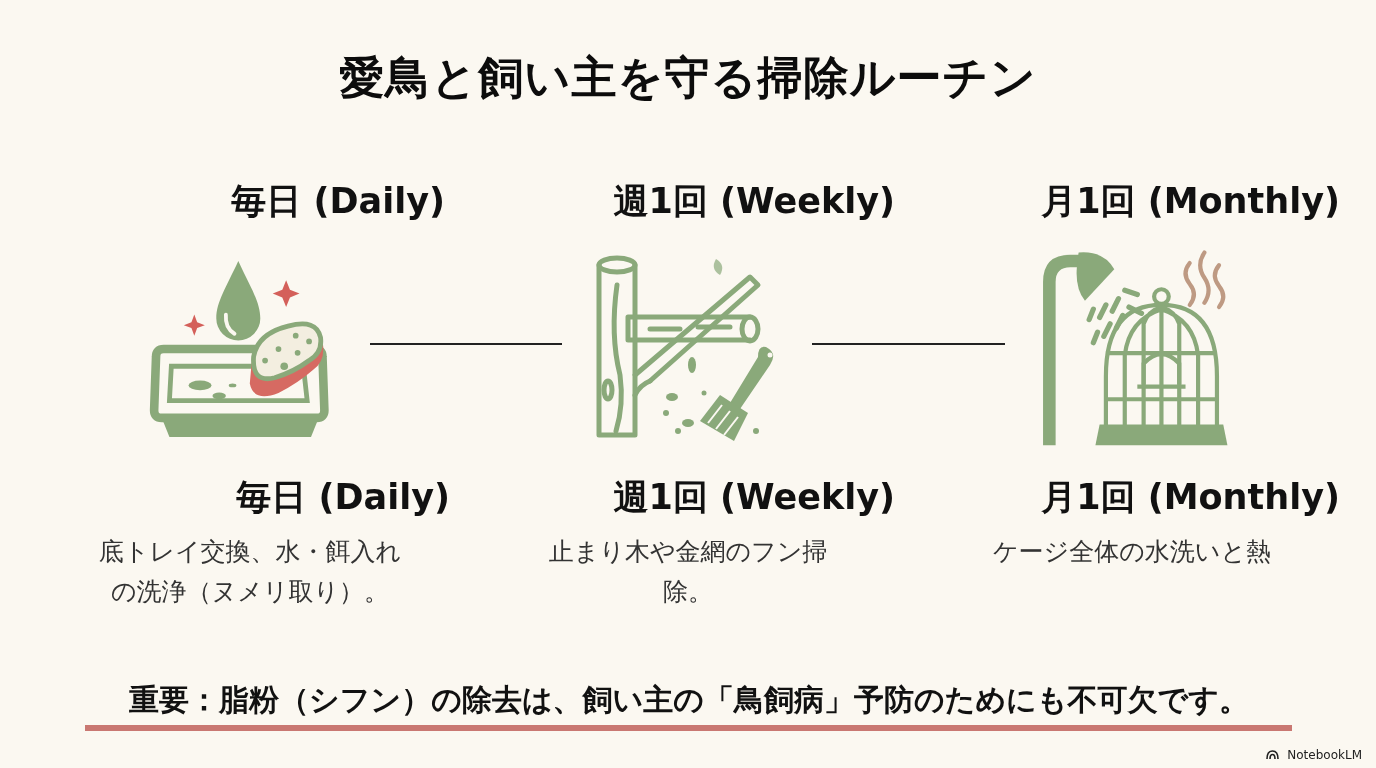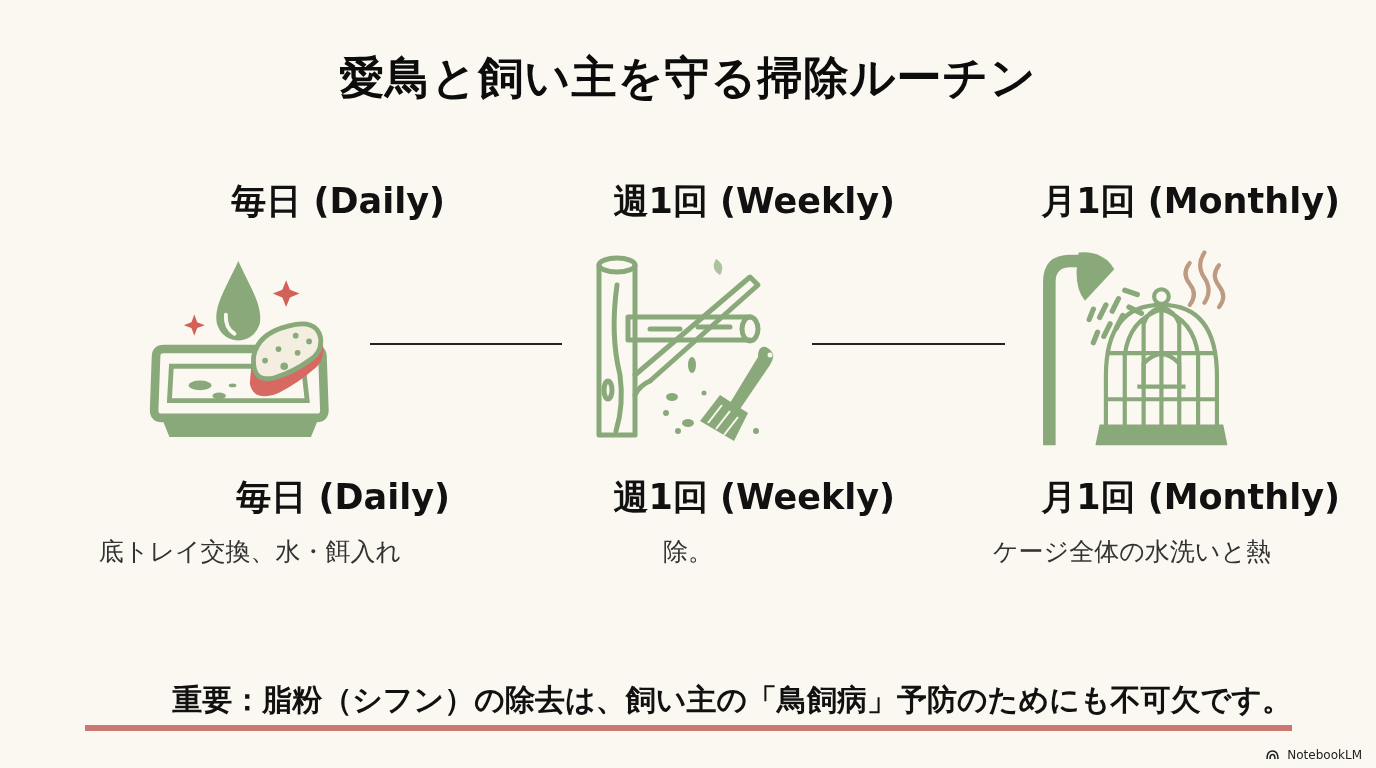"止まり木や金網のフン掃" div { html: none -> <div>止まり木や金網のフン掃</div> }
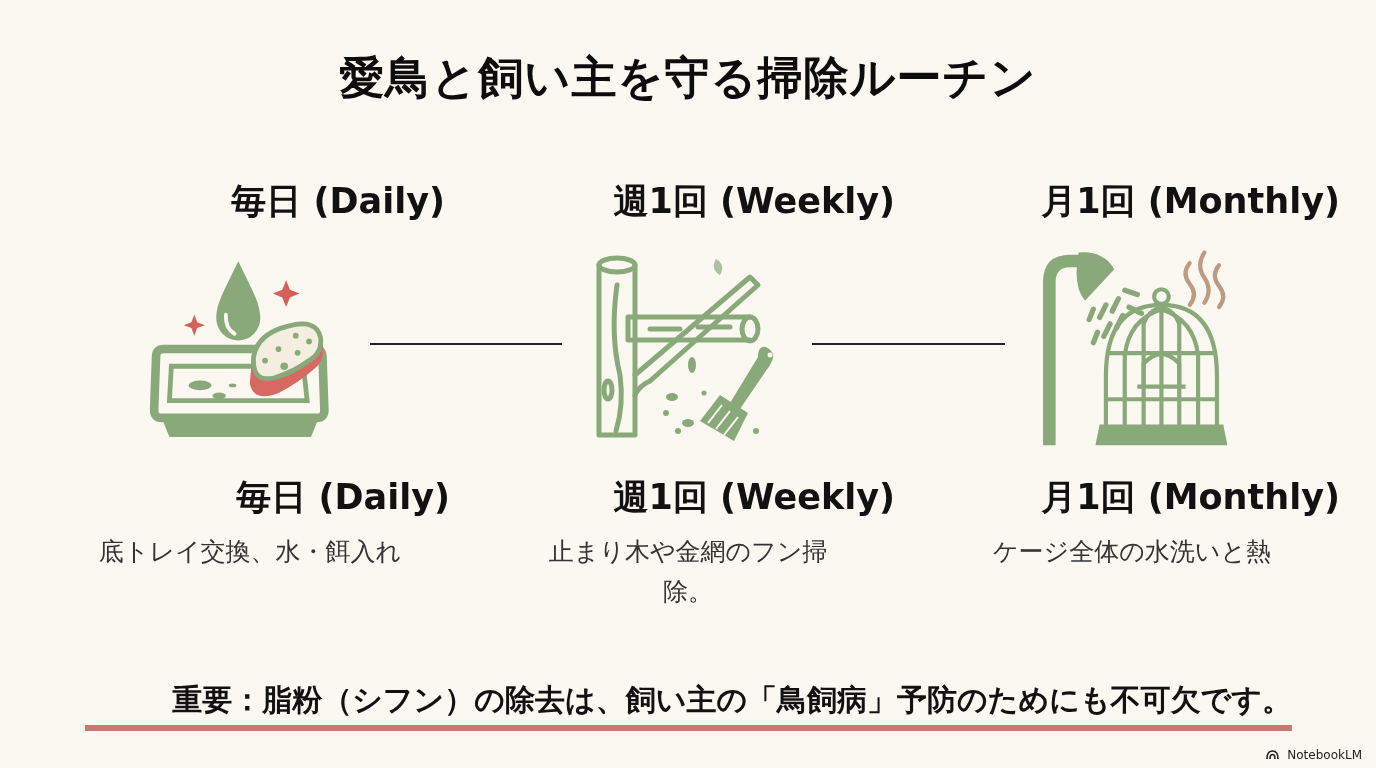"の洗浄（ヌメリ取り）。" div { html: none -> <div>の洗浄（ヌメリ取り）。</div> }
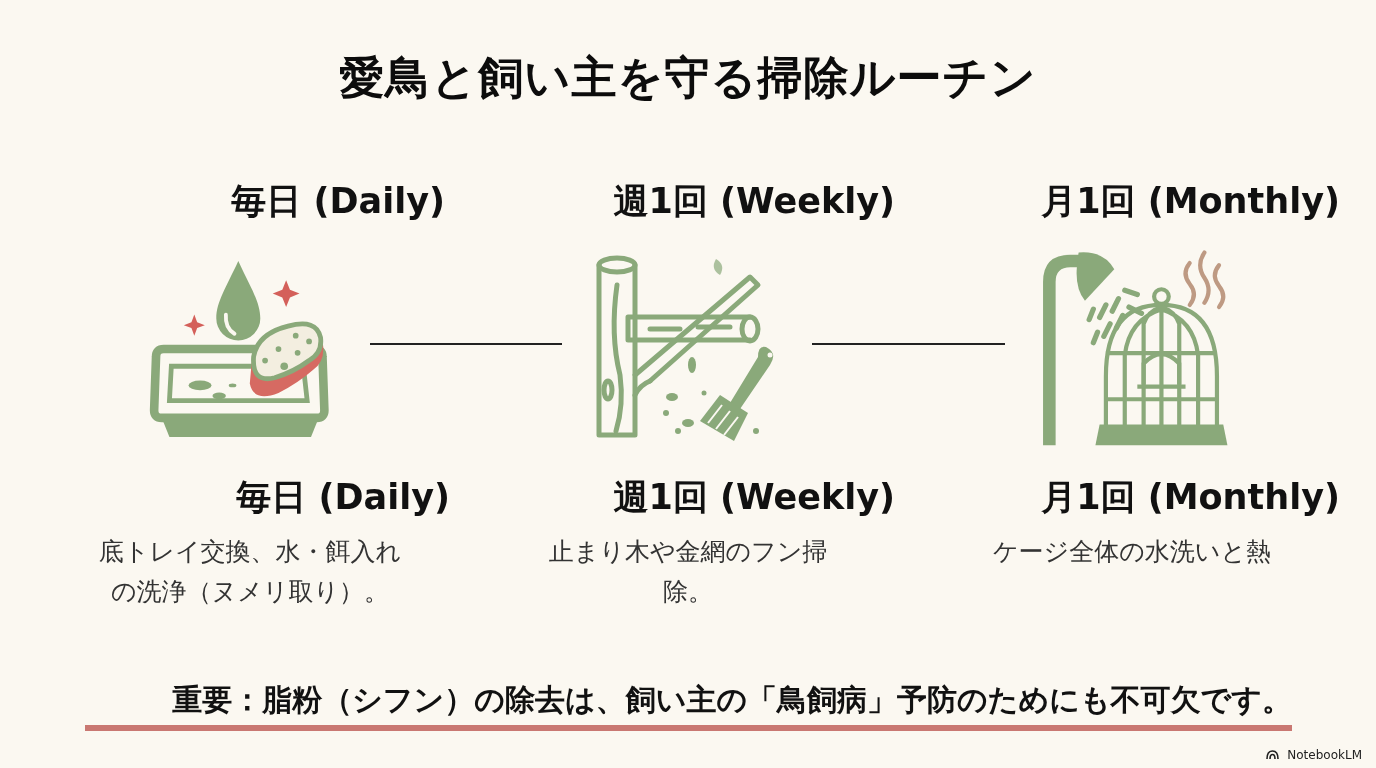"重要：脂粉（シフン）の除去は、飼い主の「鳥飼病」予防のためにも不可欠です。" .note { text-align: right -> center }
